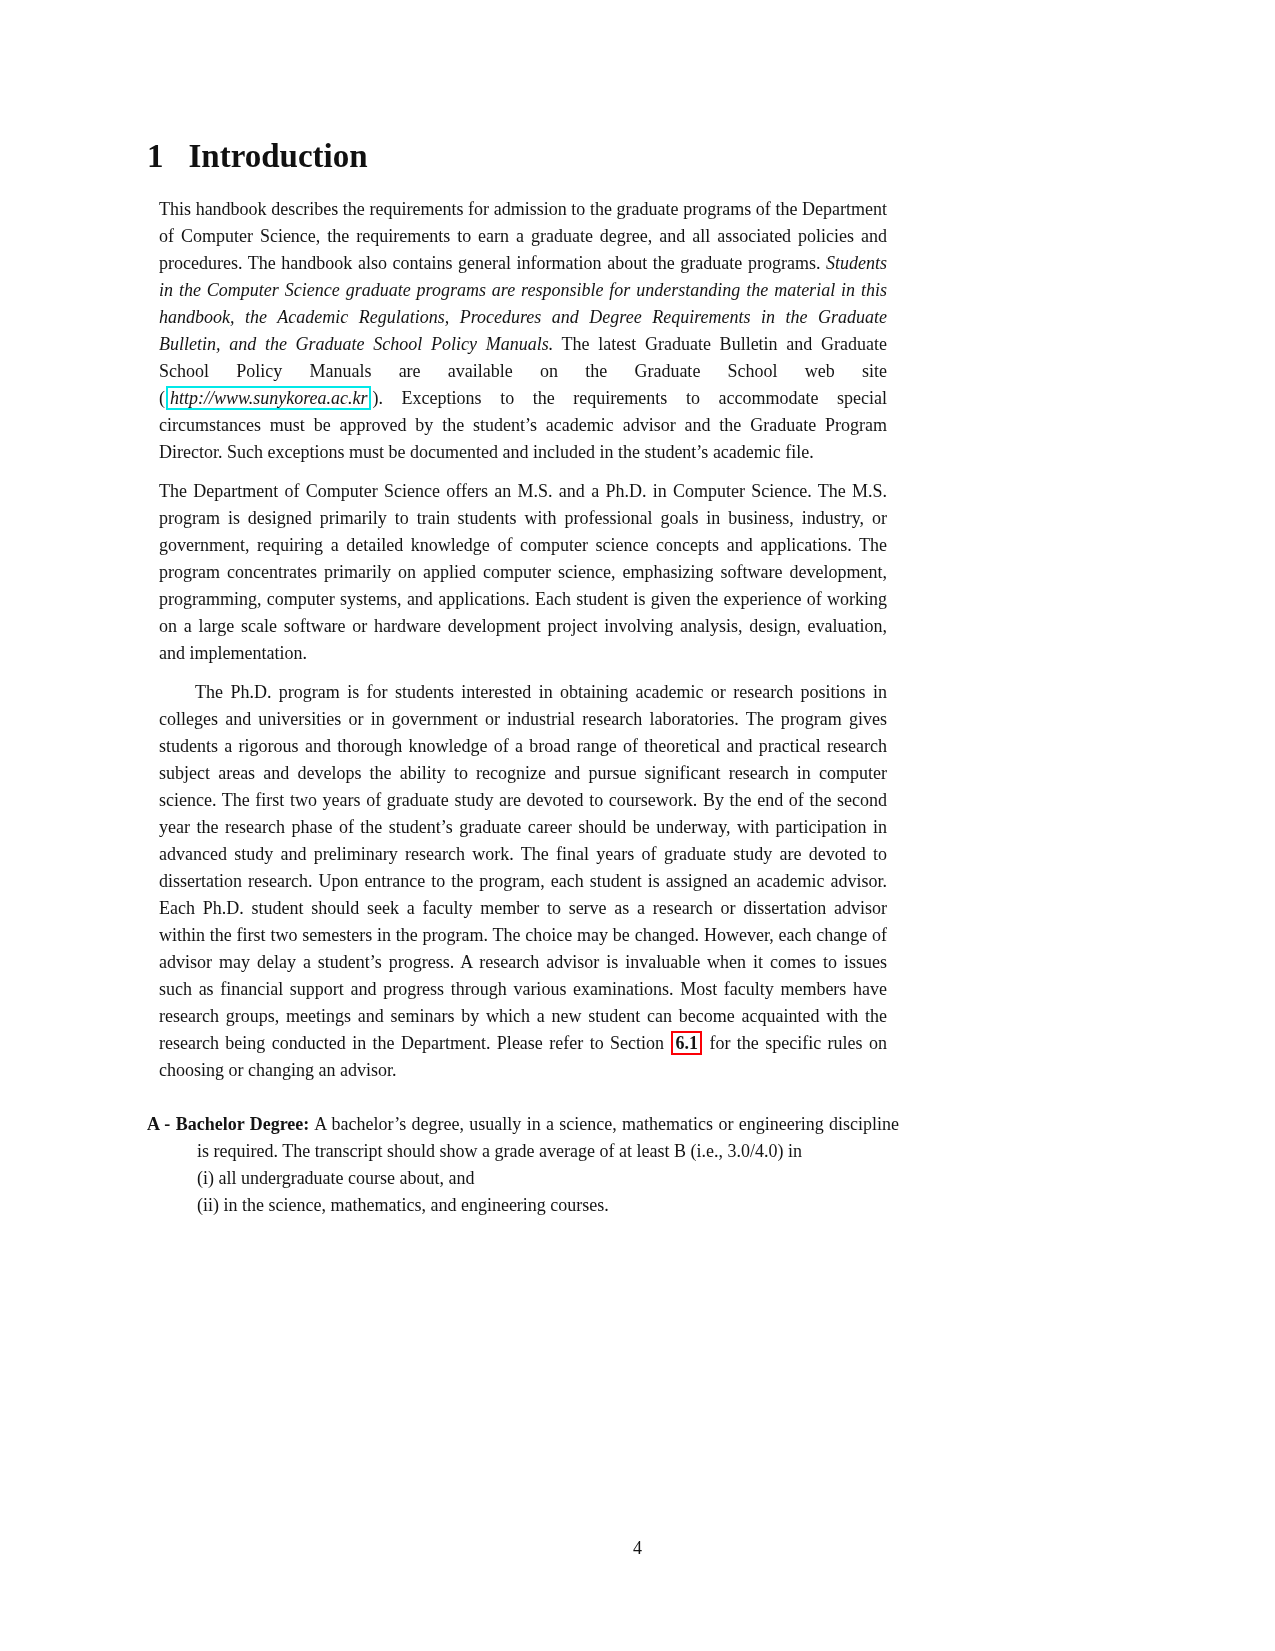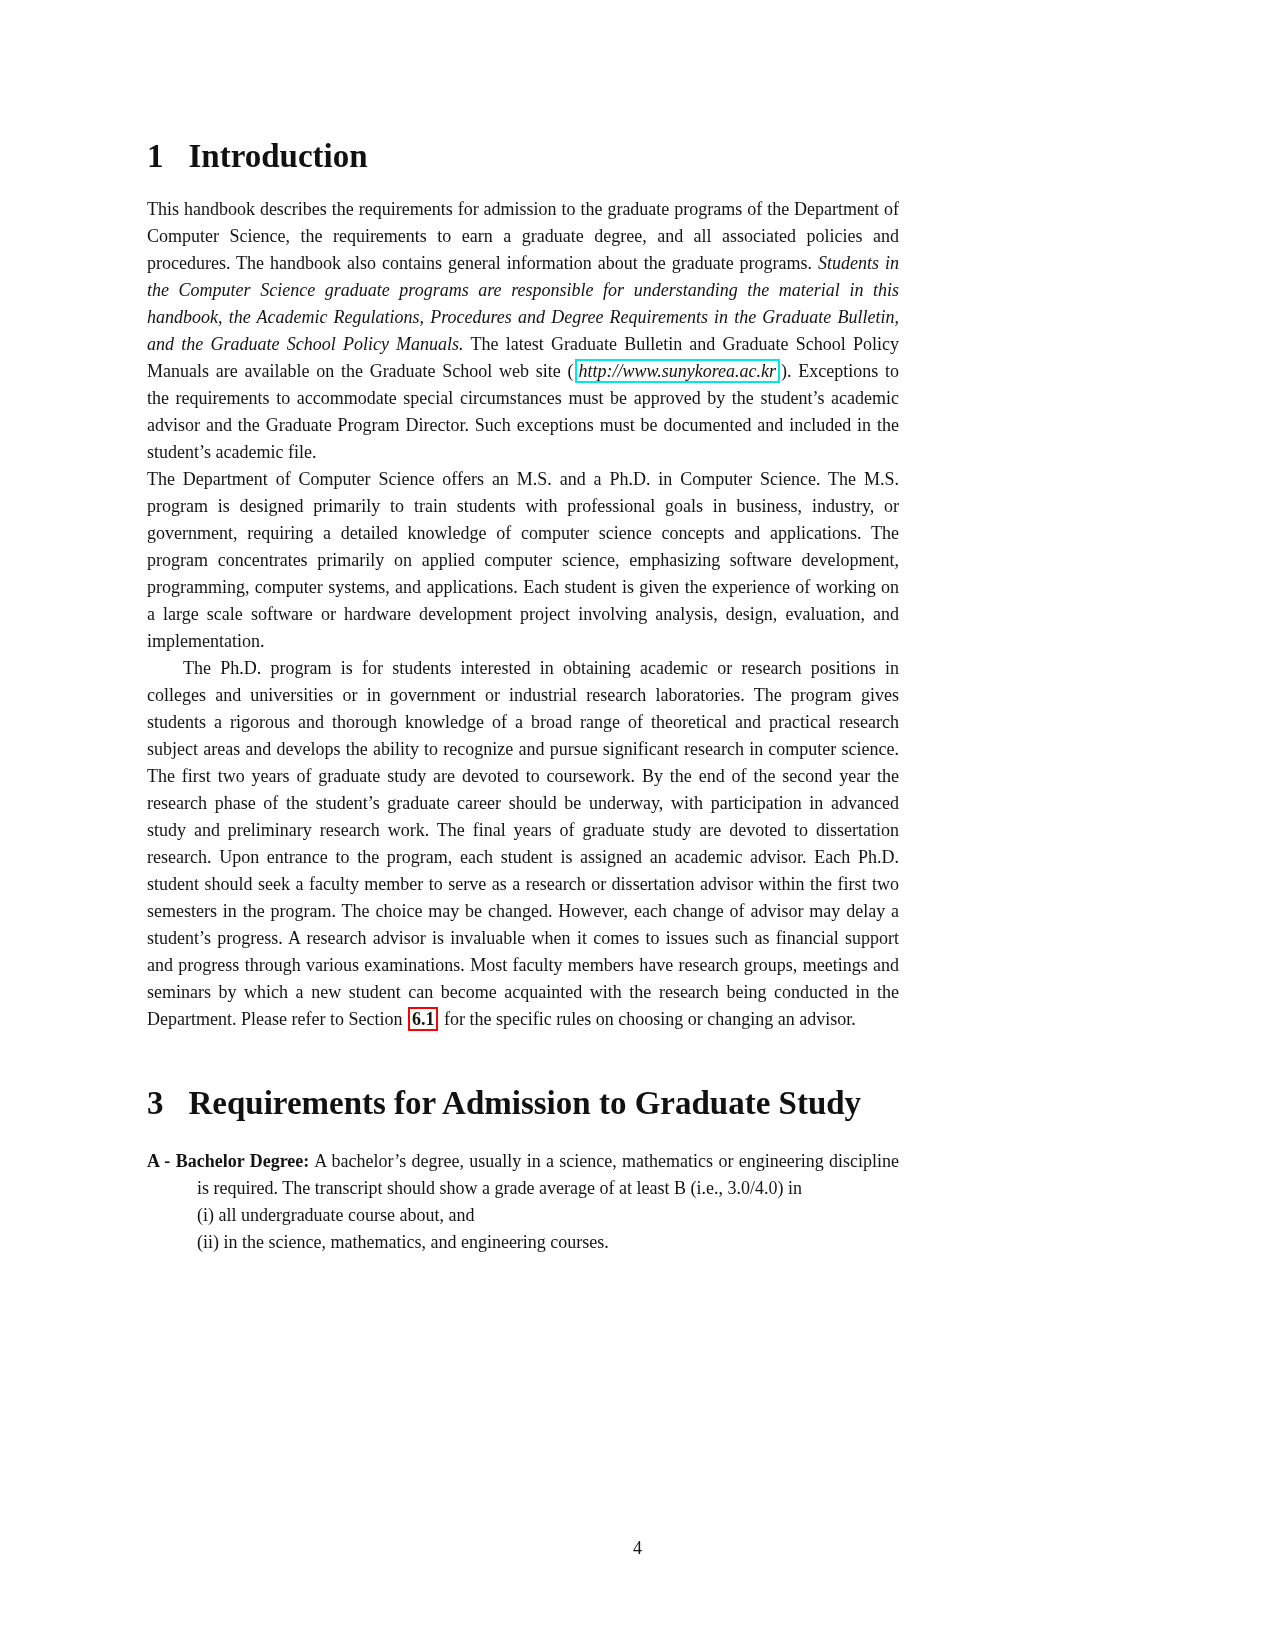"This handbook describes the requirements" p.para { margin: 0 -> 12px }
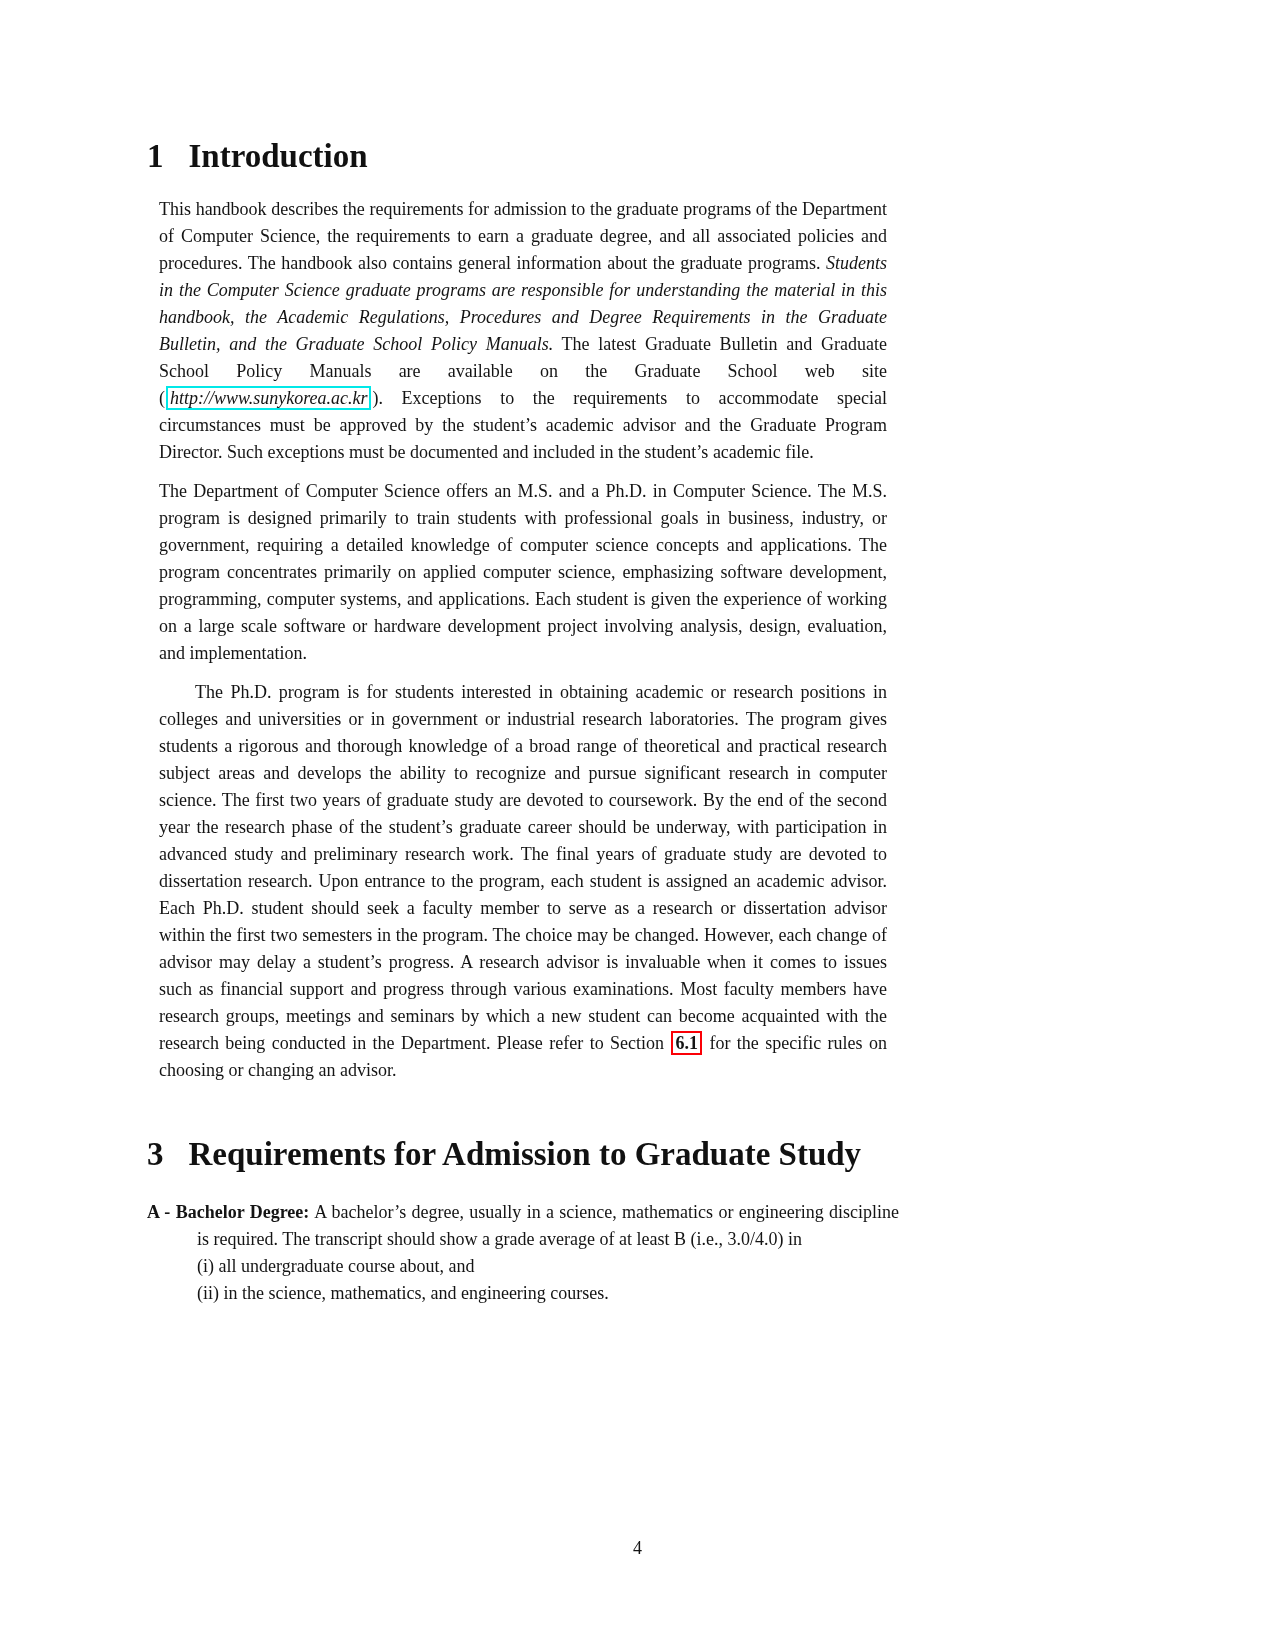"3 Requirements for Admission to" h2.section-heading { html: <h2><span>3</span><span>Requirements for Admission to Graduate Study</span></h2> -> none }
